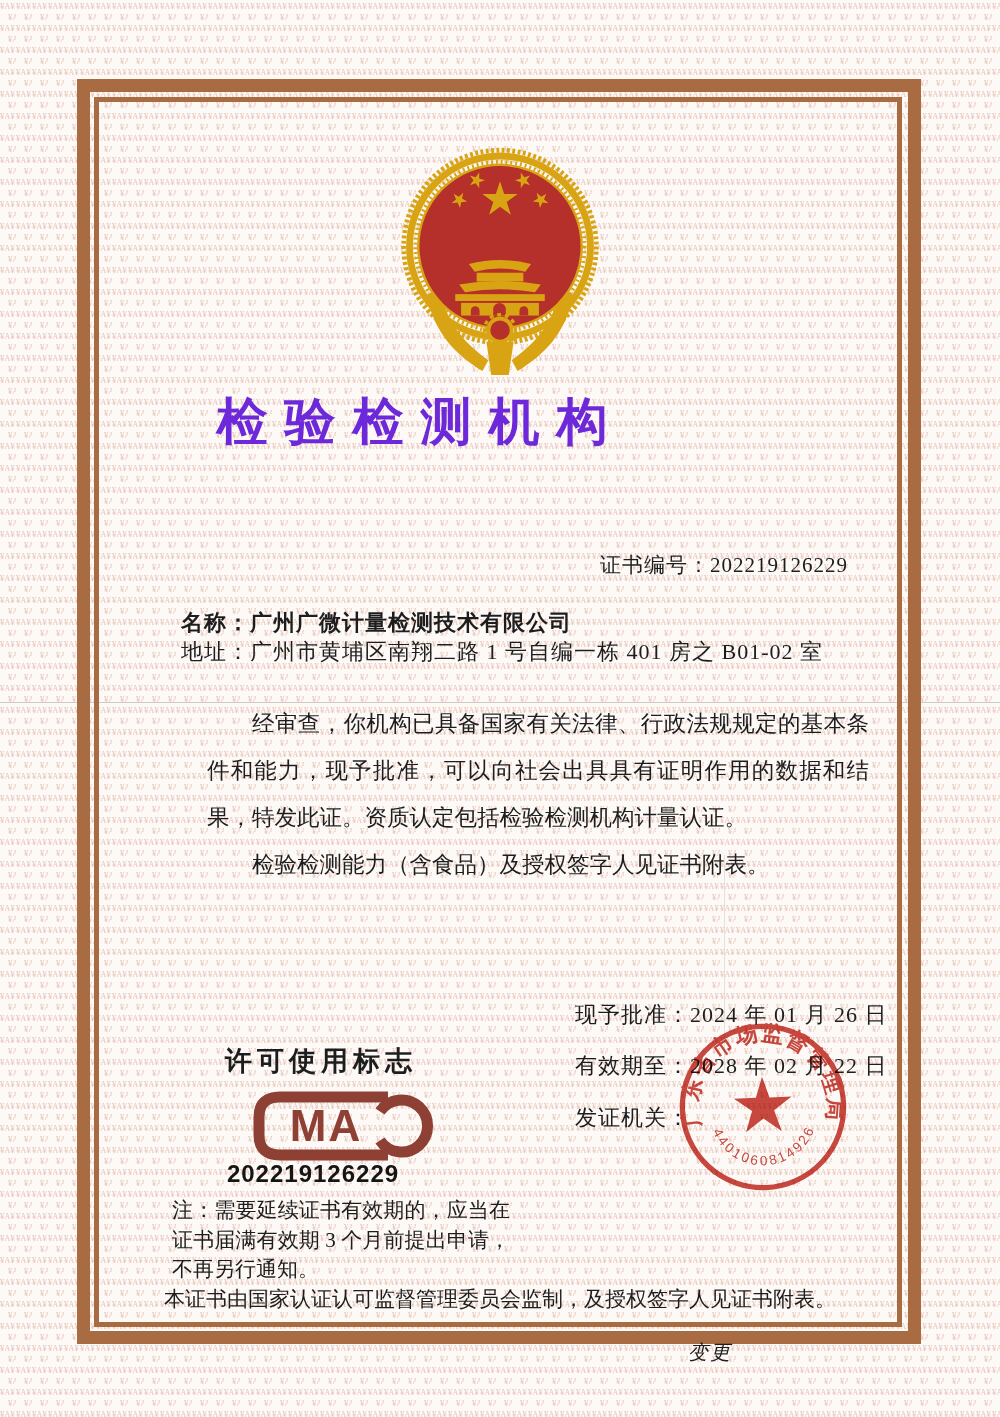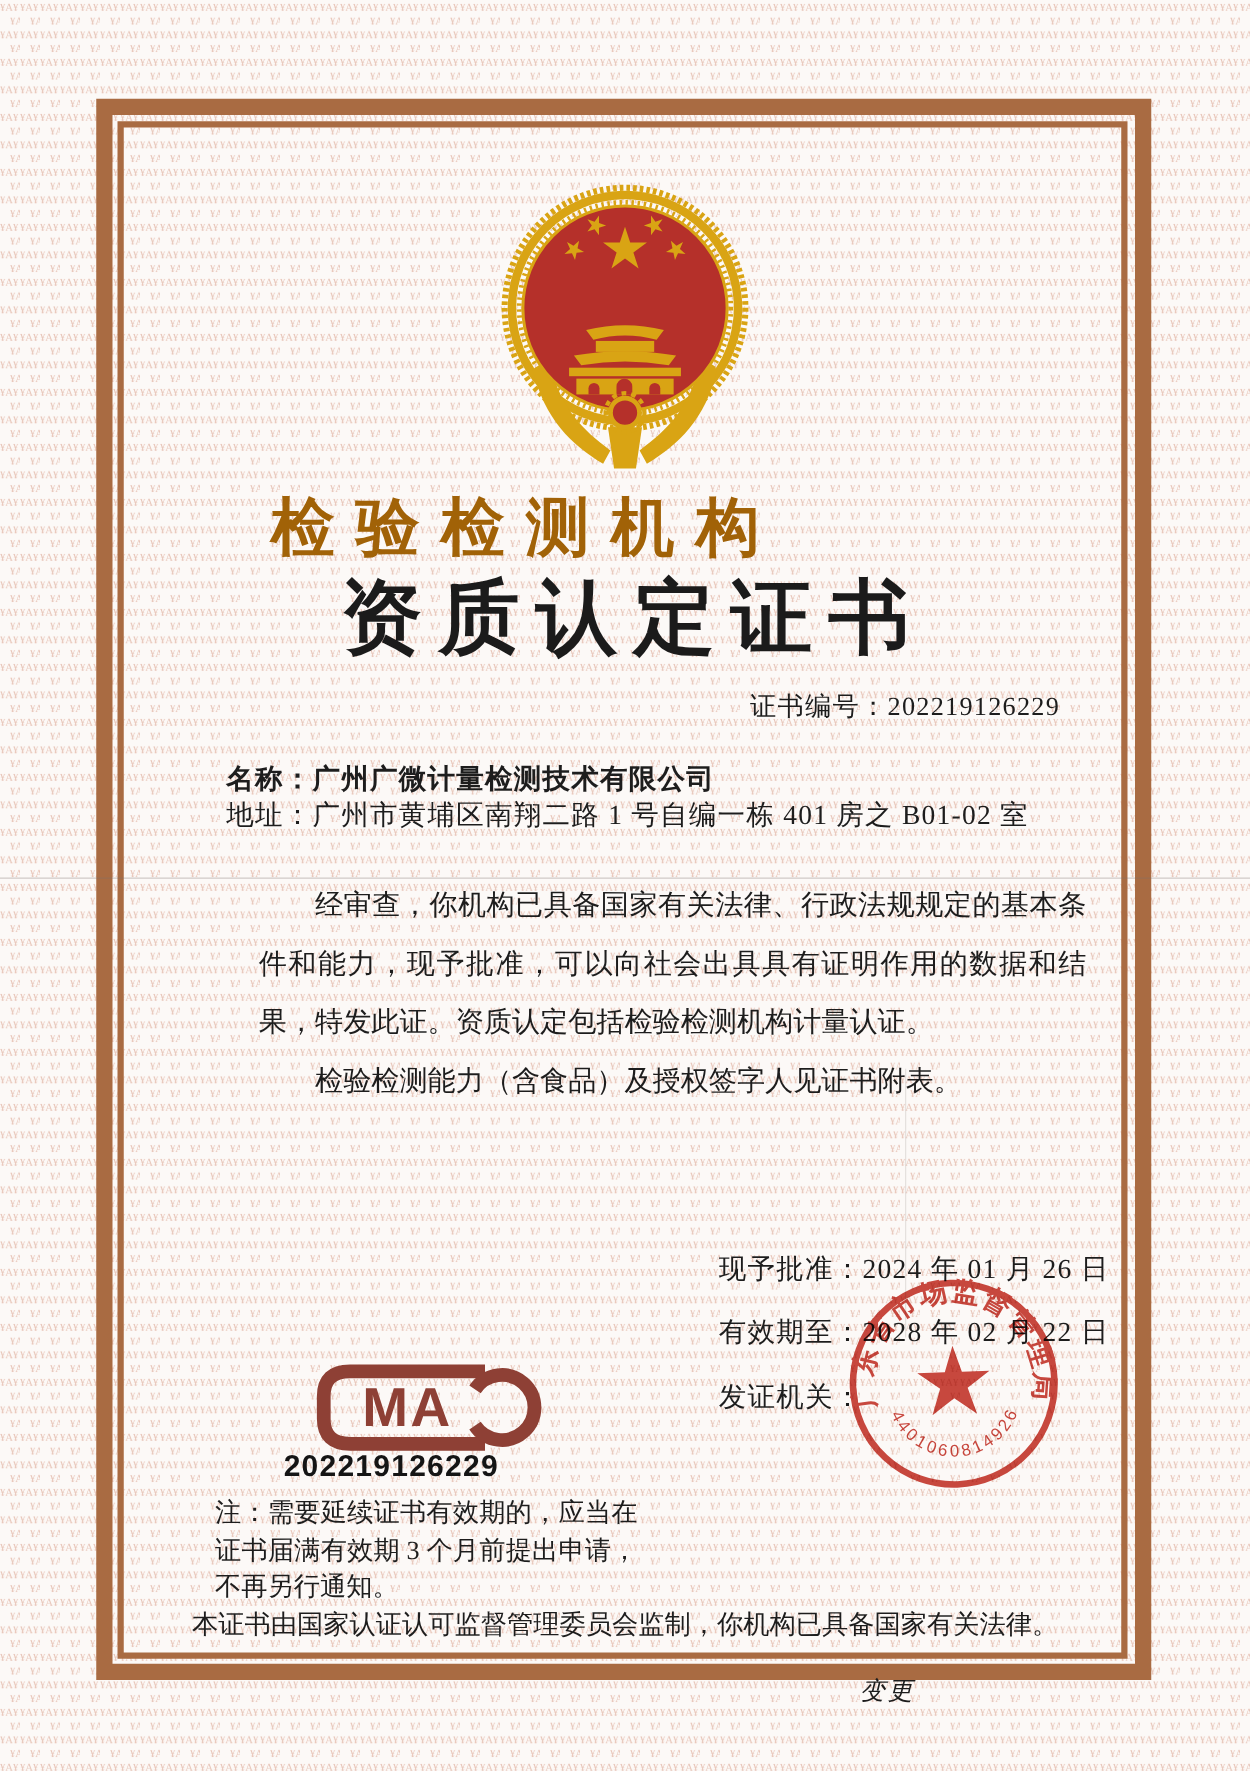"检验检测机构" .title-line1 { color: #a16207 -> #6d28d9 }
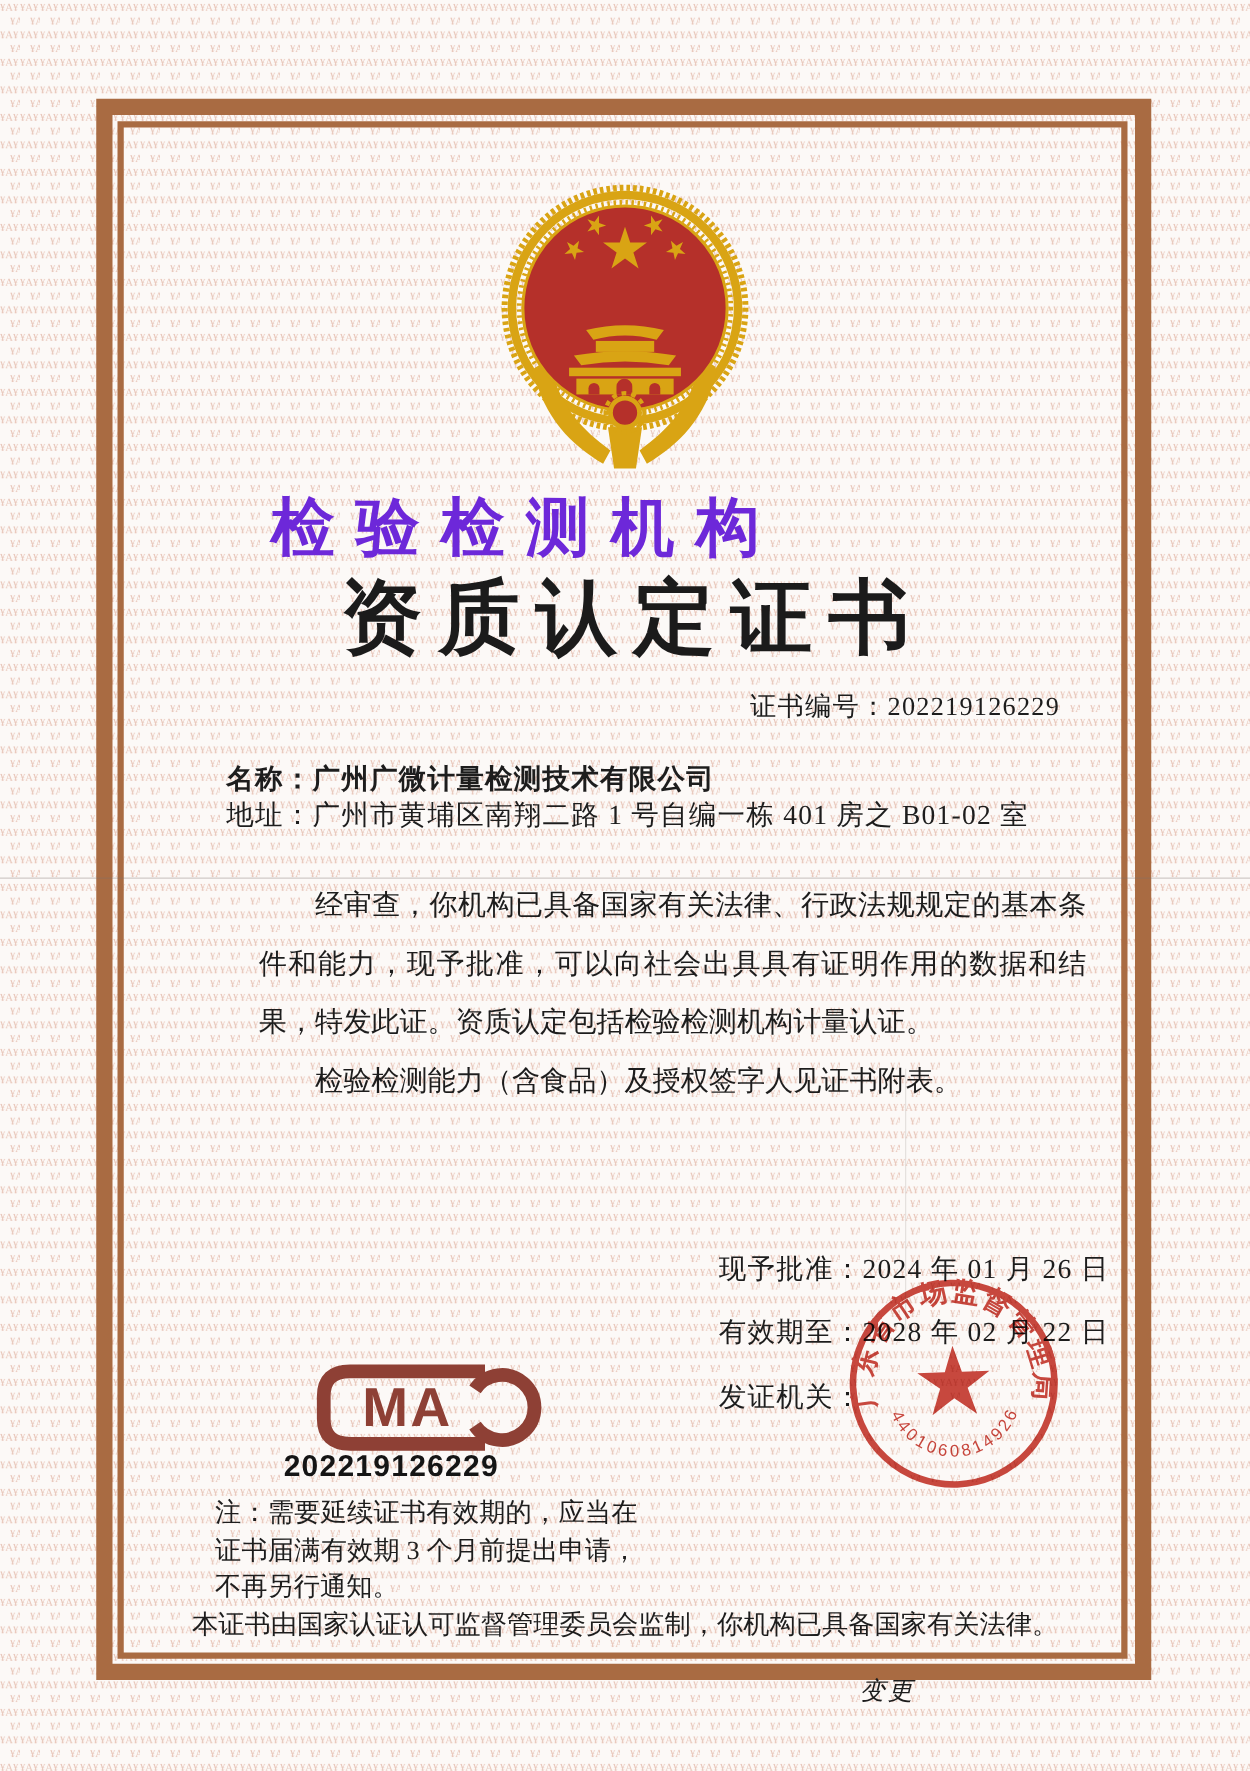"资质认定证书" div.abs { html: <div>资质认定证书</div> -> none }
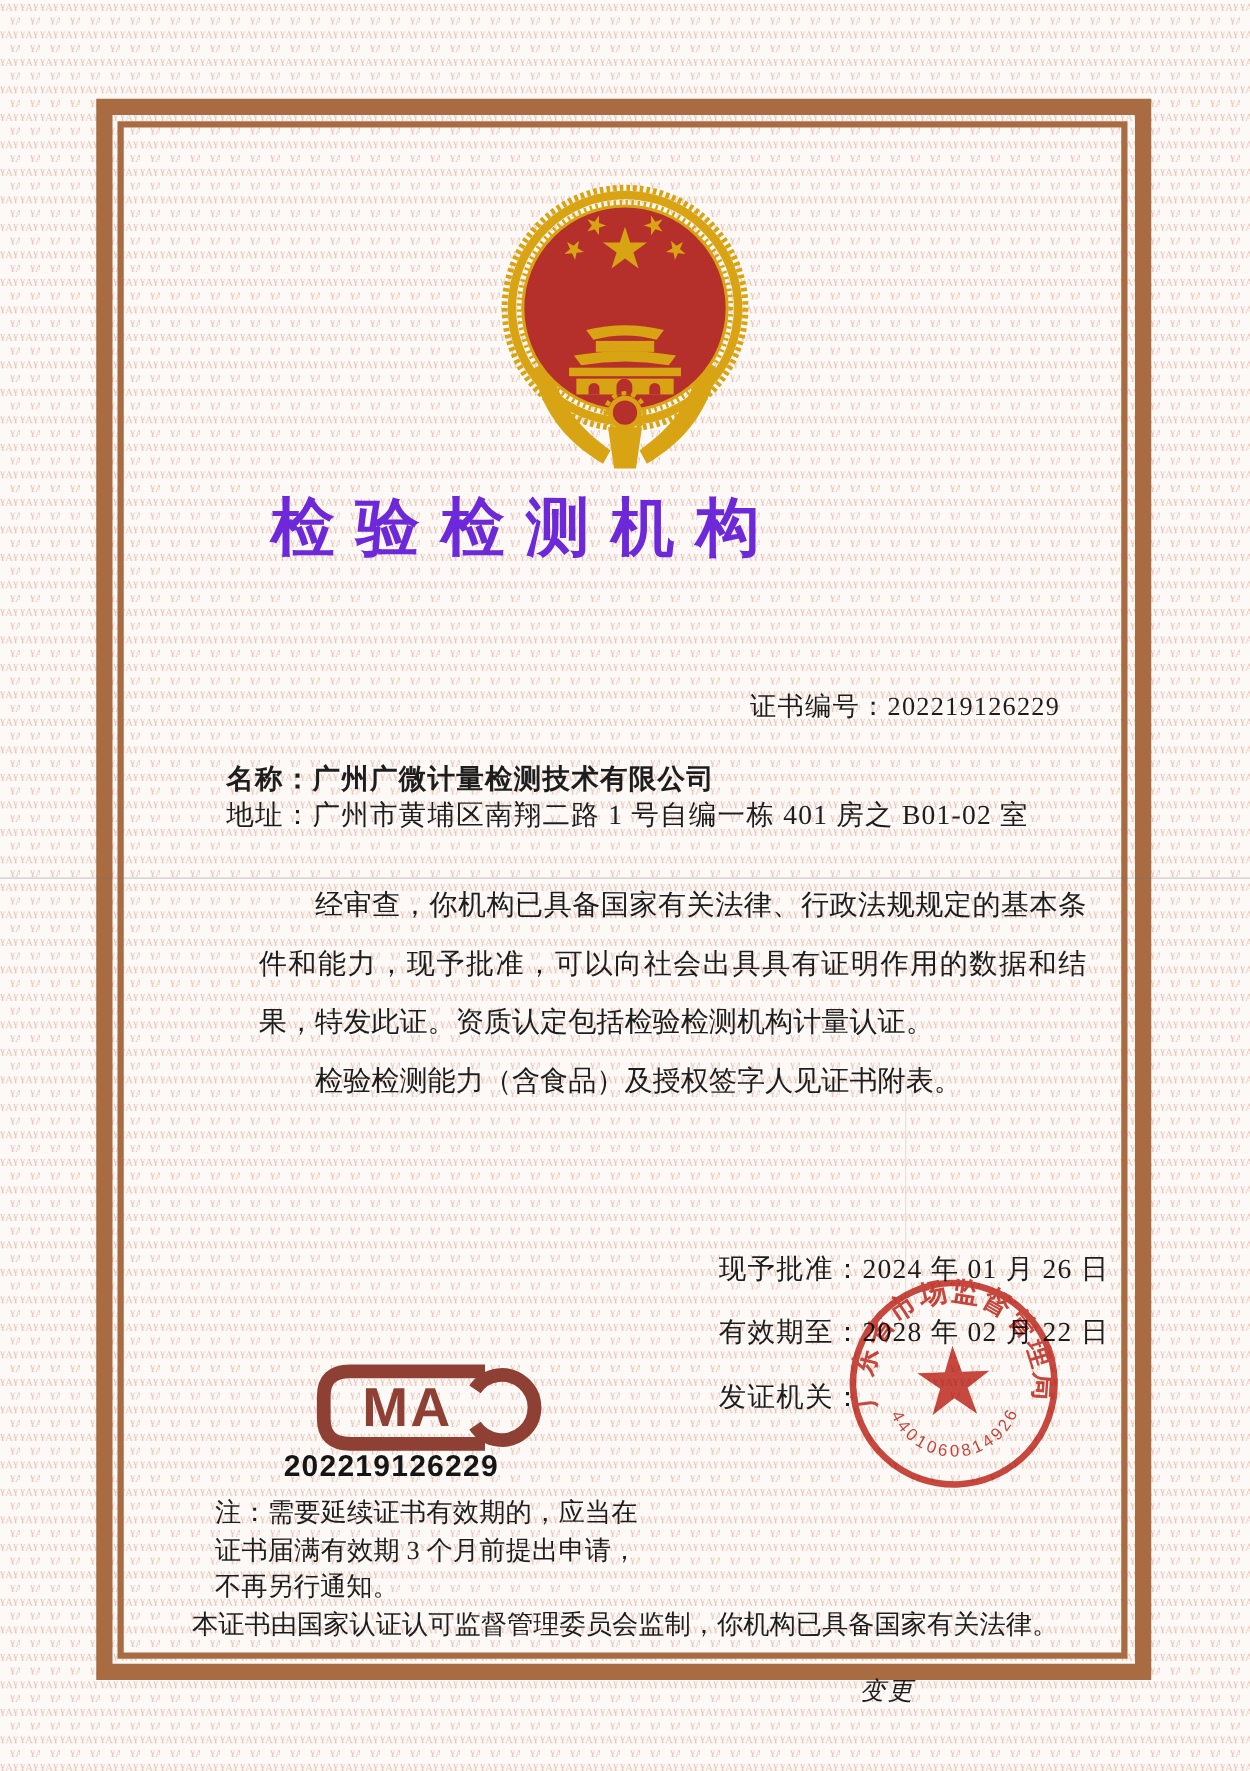"许可使用标志" div.abs { html: none -> <div>许可使用标志</div> }
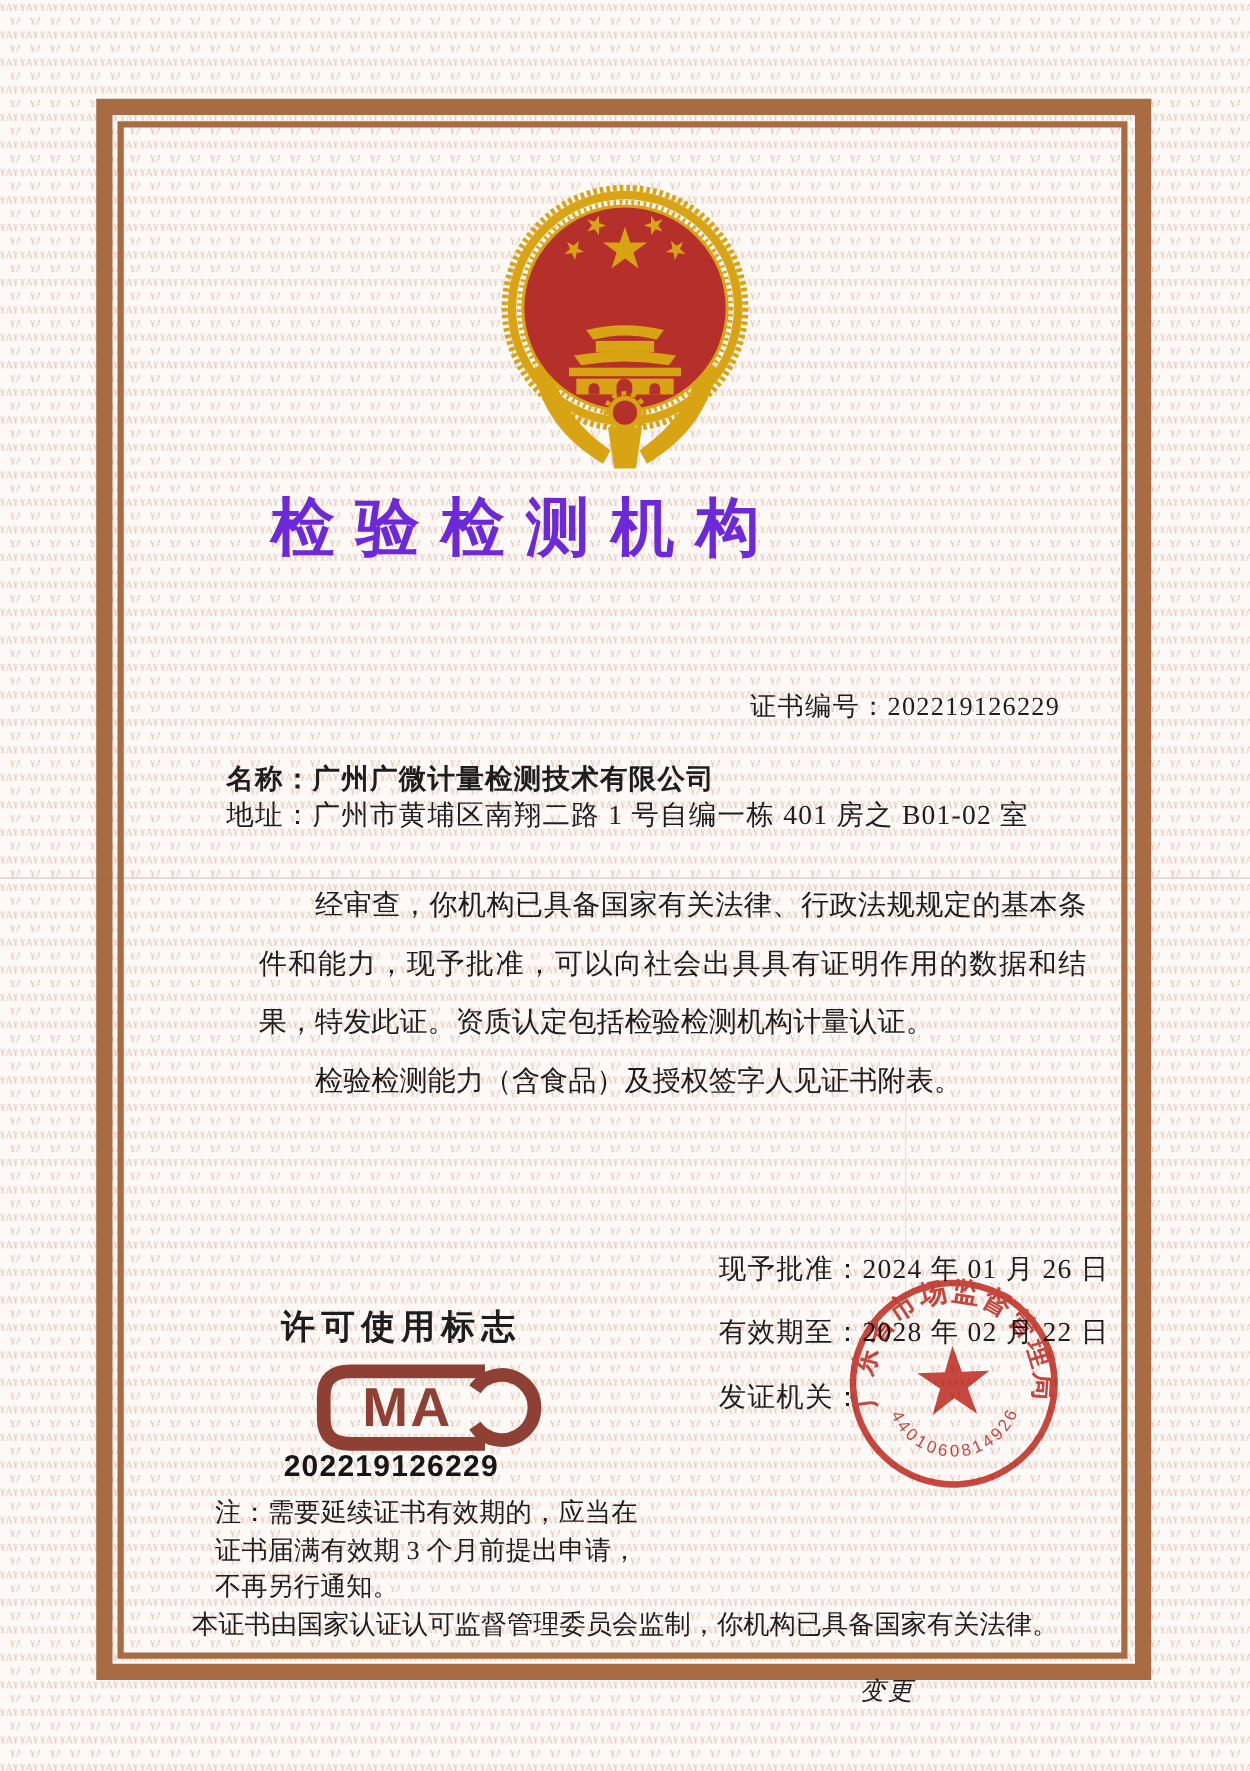"本证书由国家认证认可监督管理委员会监制，你机构已具备国家有关法律。" div.abs { text: 你机构已具备国家有关法律 -> 及授权签字人见证书附表 }
